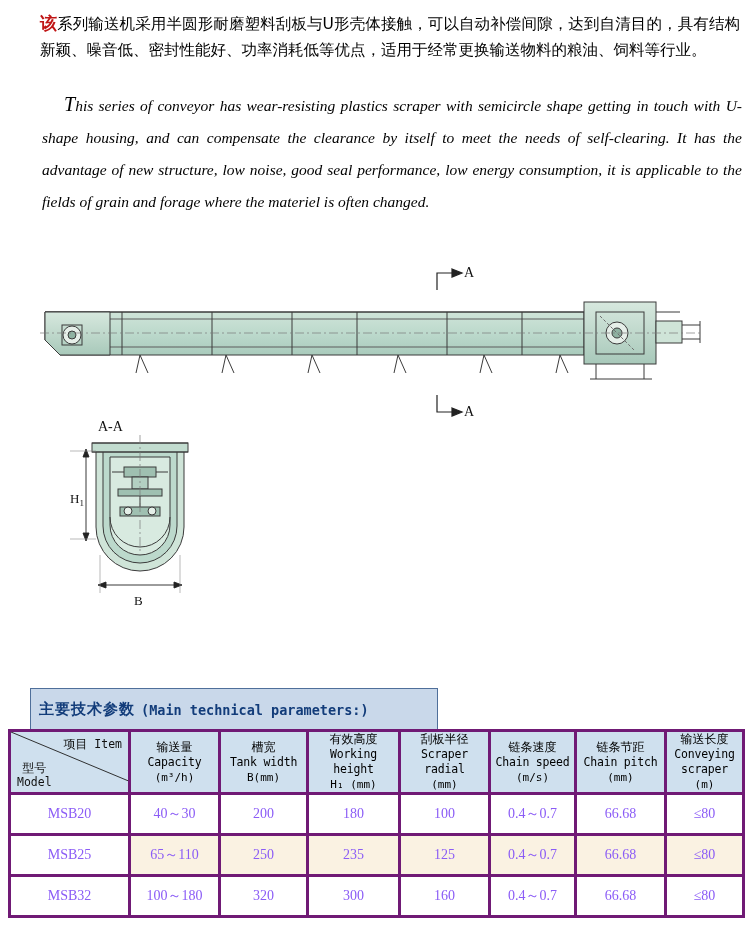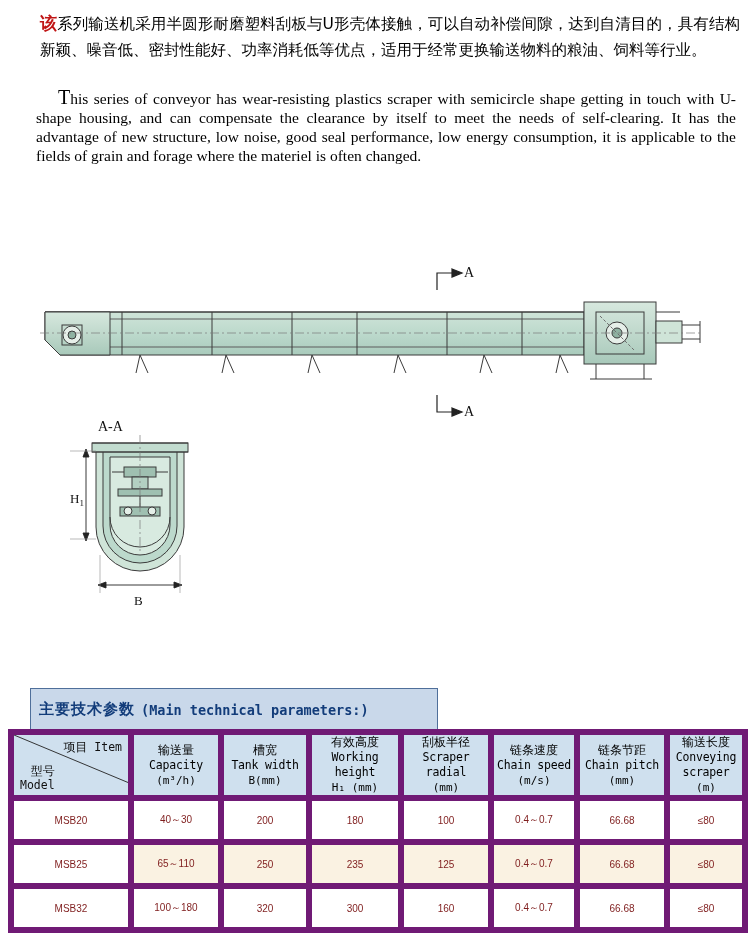"This series of conveyor has" .para-en { font-style: none -> italic; left: 36px -> 42px; line-height: 19px -> 32px }
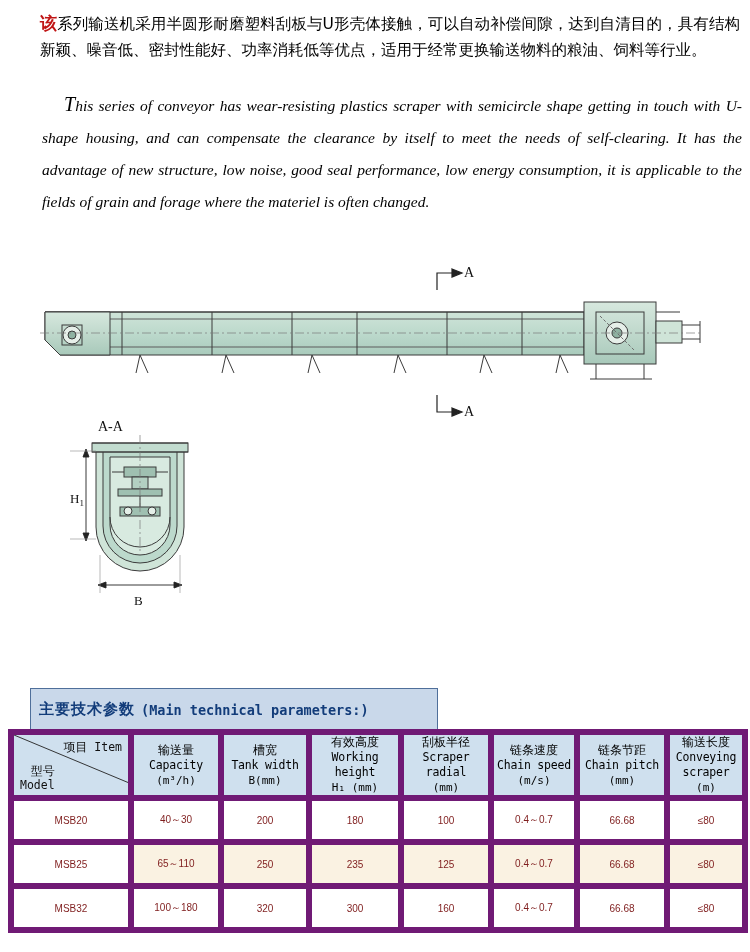"项目 Item" table.params th, table.params td { border: 6px solid #701a75 -> 3px solid #701a75 }
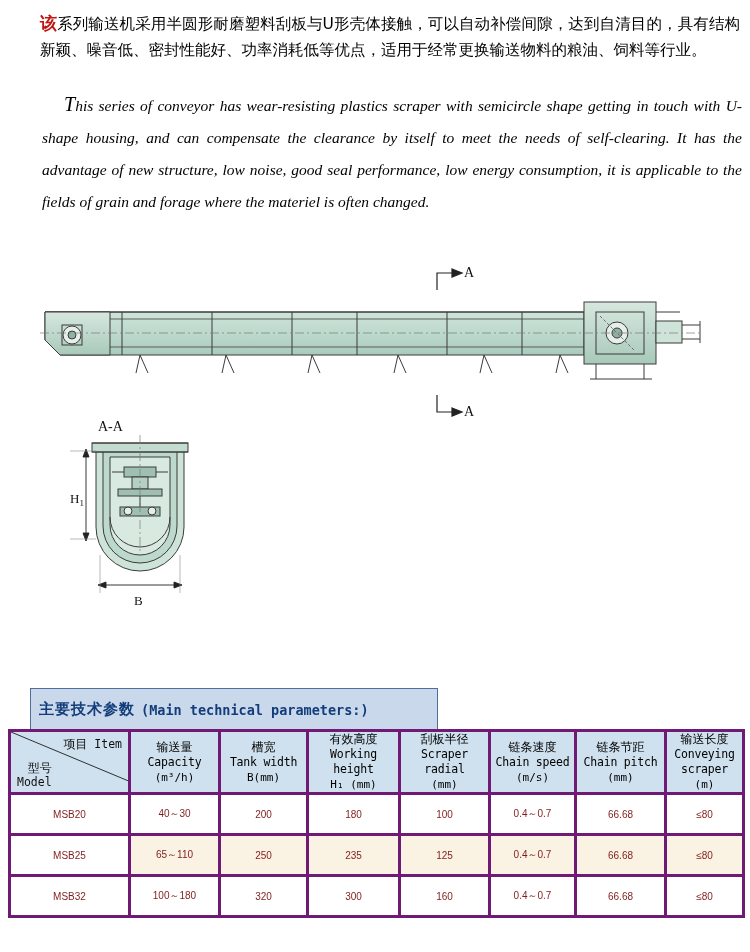"型号" .corner .bl { text-align: right -> center }
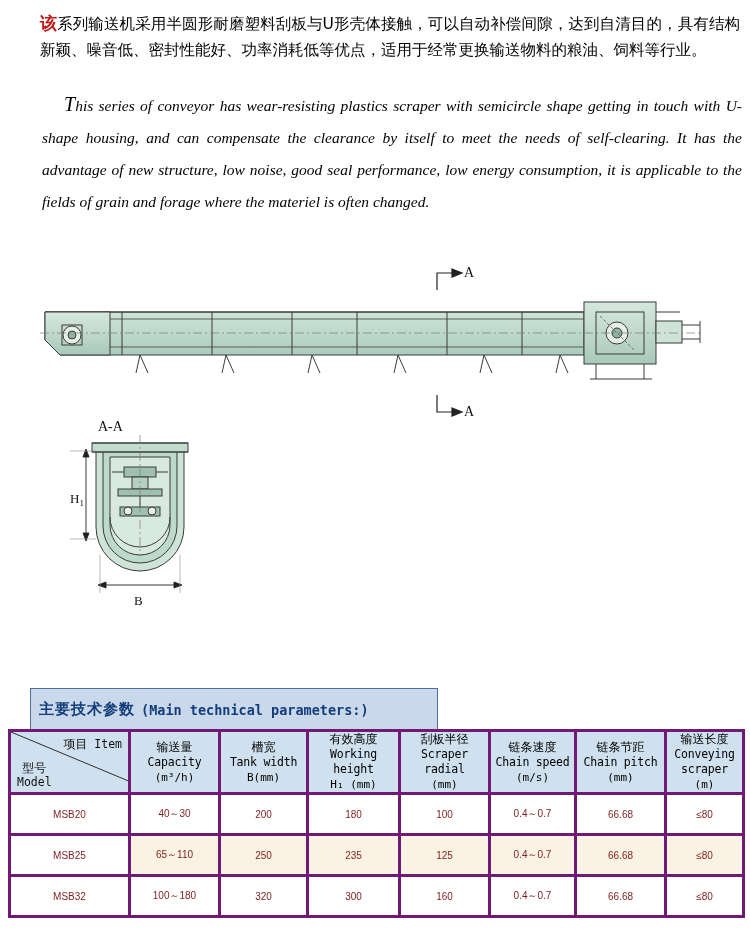"MSB20" table.params tbody td { color: #7f1d1d -> #8b5cf6; font-family: Liberation Sans, sans-serif -> Liberation Serif, serif; font-size: 10px -> 14px }
